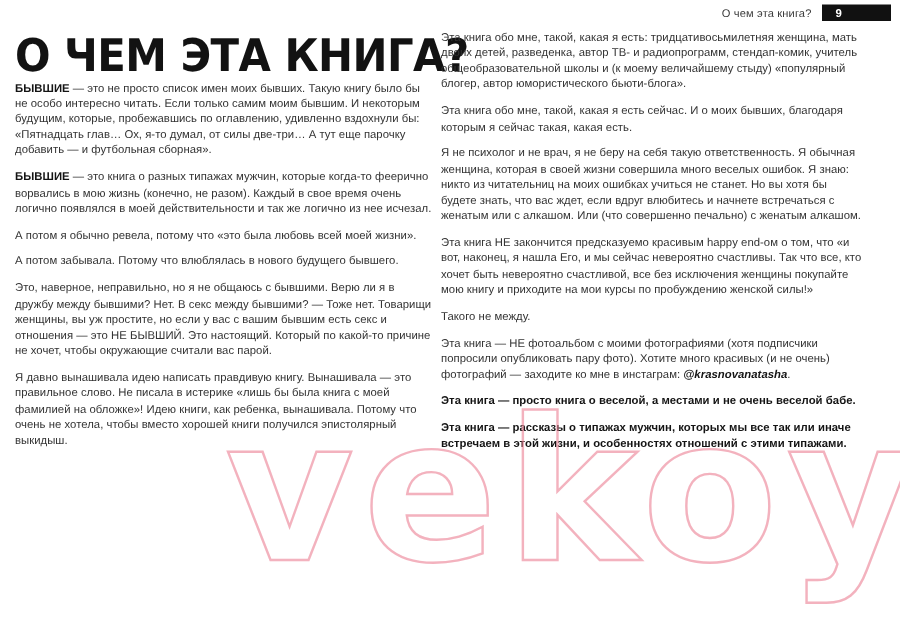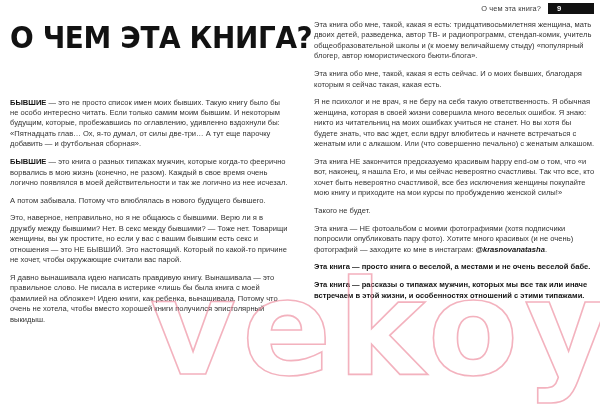"Эта книга обо мне, такой," .col-right { left: 314px -> 294px }
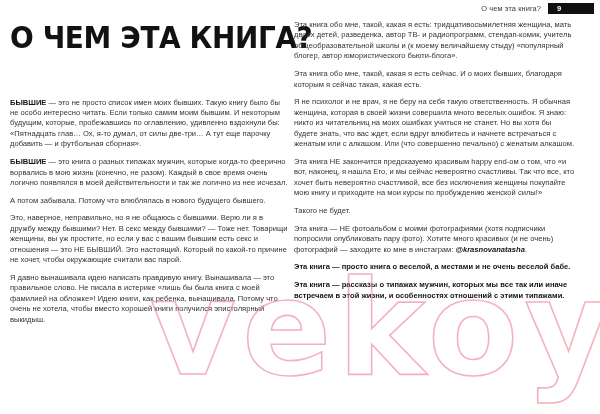"БЫВШИЕ — это не просто" .body-start-left { margin-top: 44px -> none }
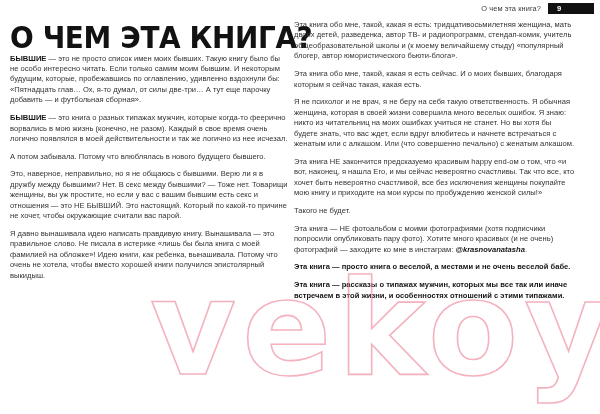"А потом я обычно ревела," p.par { html: none -> <p>А потом я обычно ревела, потому что «это была любовь всей моей жизни».</p> }
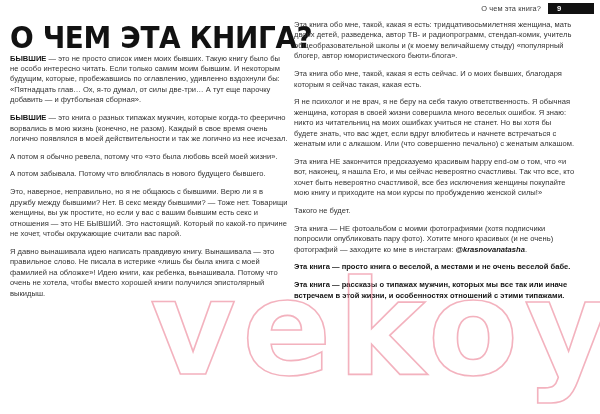"Такого не будет." p.par { text: будет -> между }
